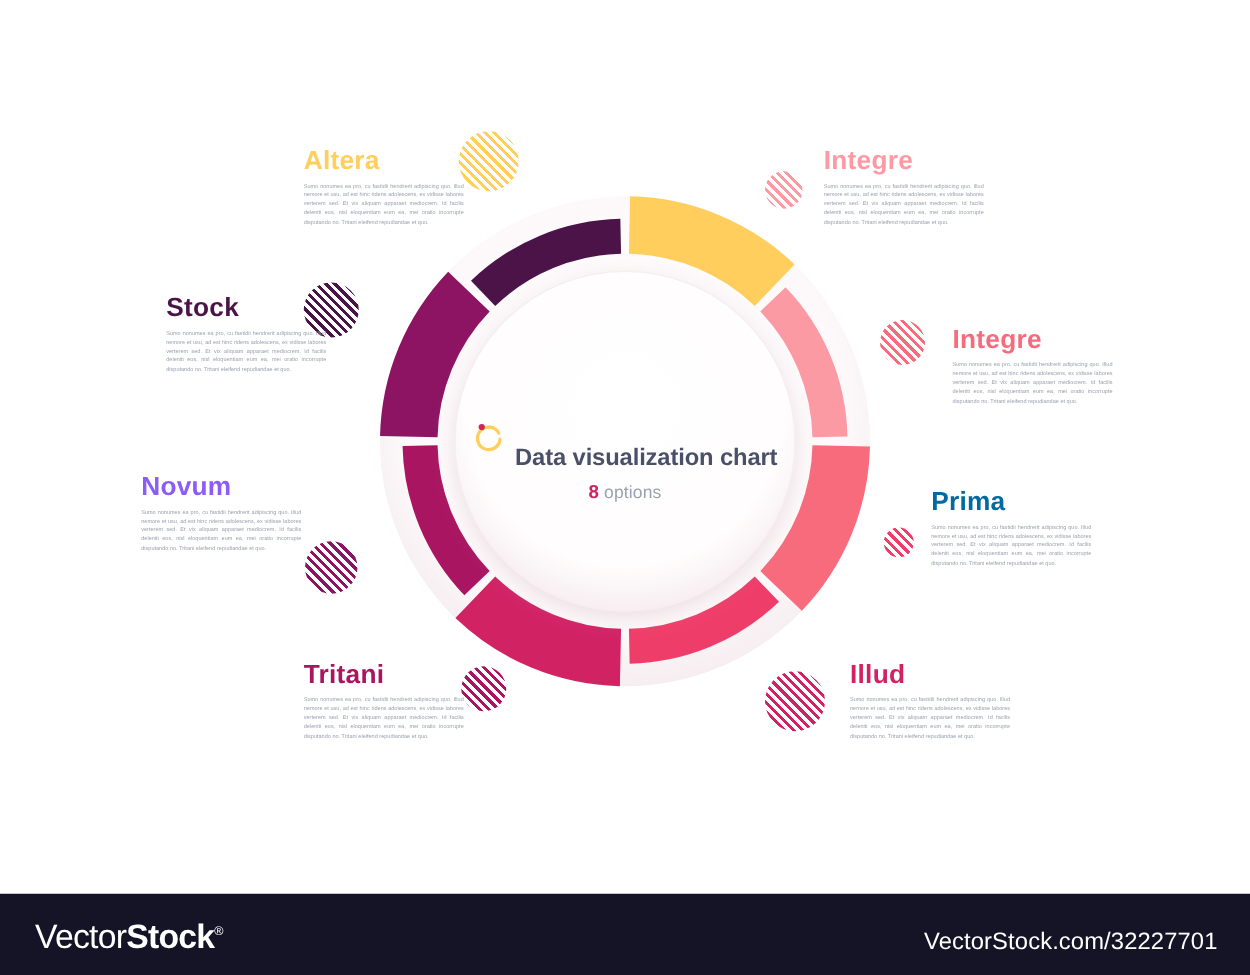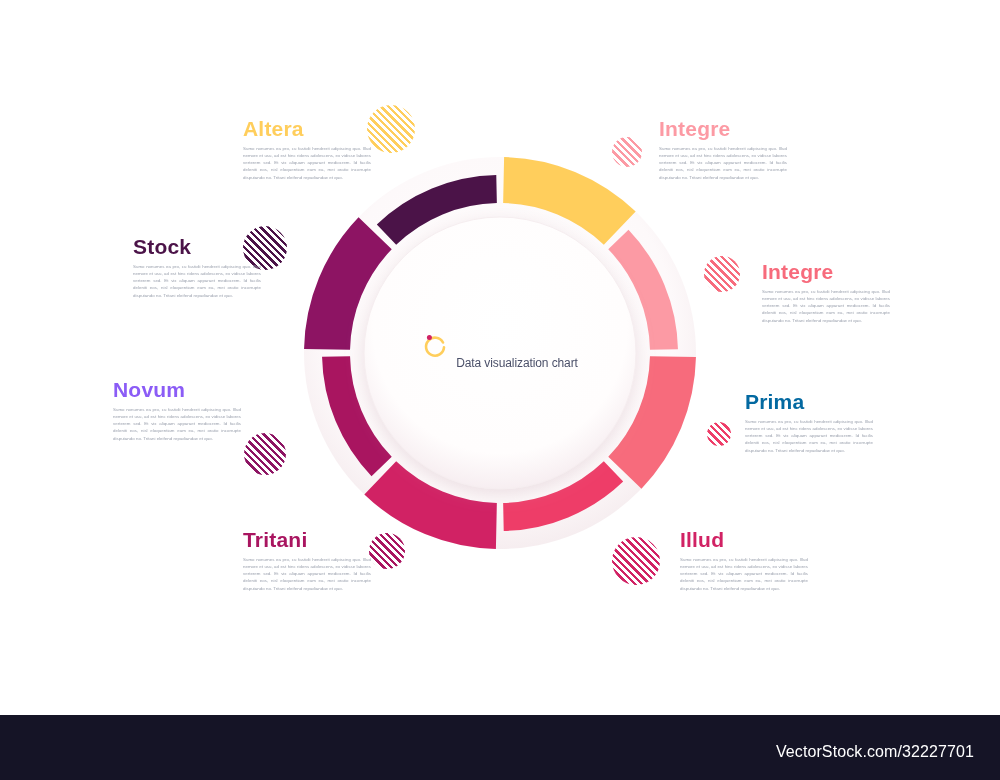"Data visualization chart" #center-title { font-size: 12px -> 19px; font-weight: 400 -> 700 }
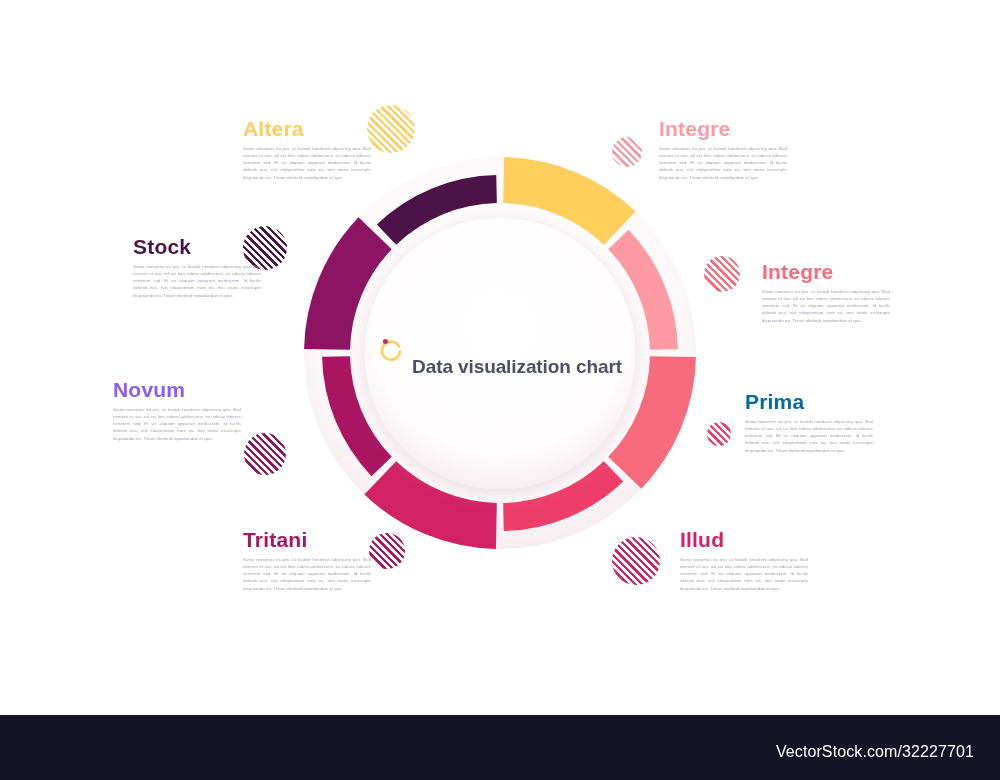"8 options" div { html: none -> <div> <b>8</b><span> options</span> </div> }
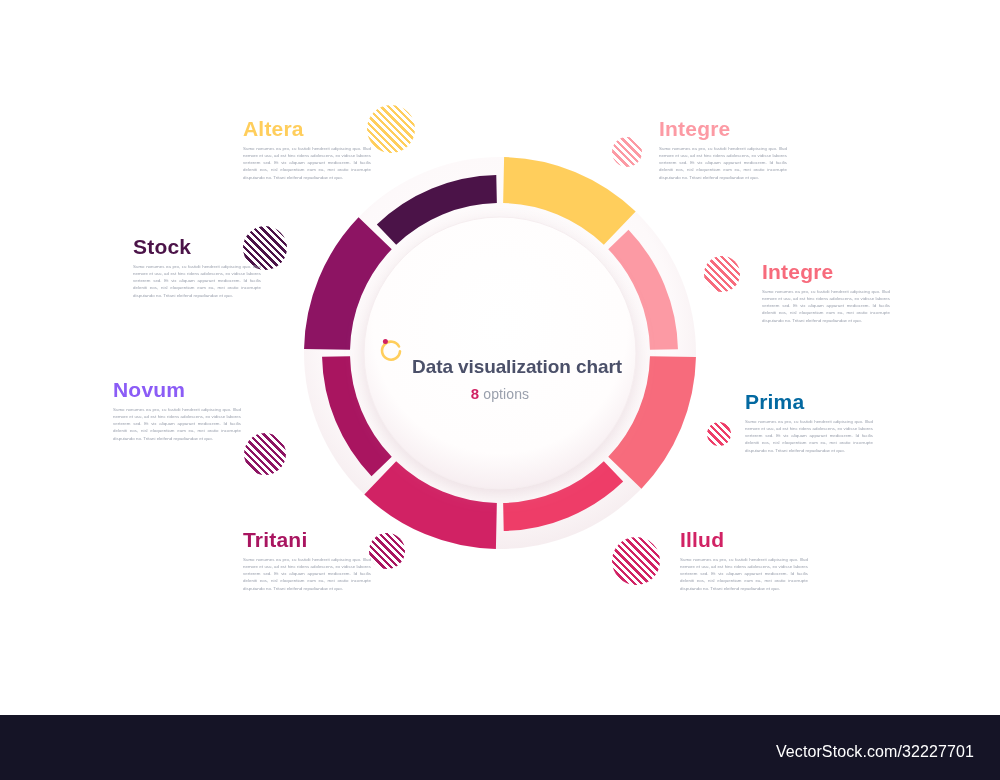"VectorStock®" div { html: none -> <div><span>Vector</span><b>Stock</b><sup>®</sup></div> }
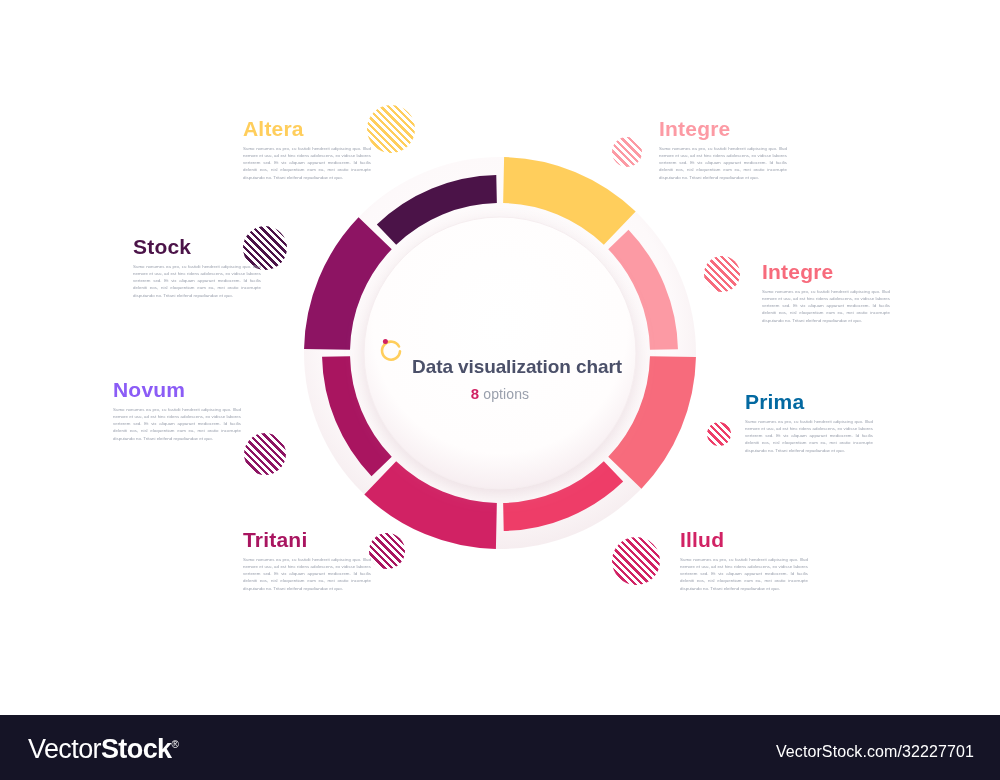"VectorStock.com/32227701" #wm-url { font-size: 16px -> 19px }
